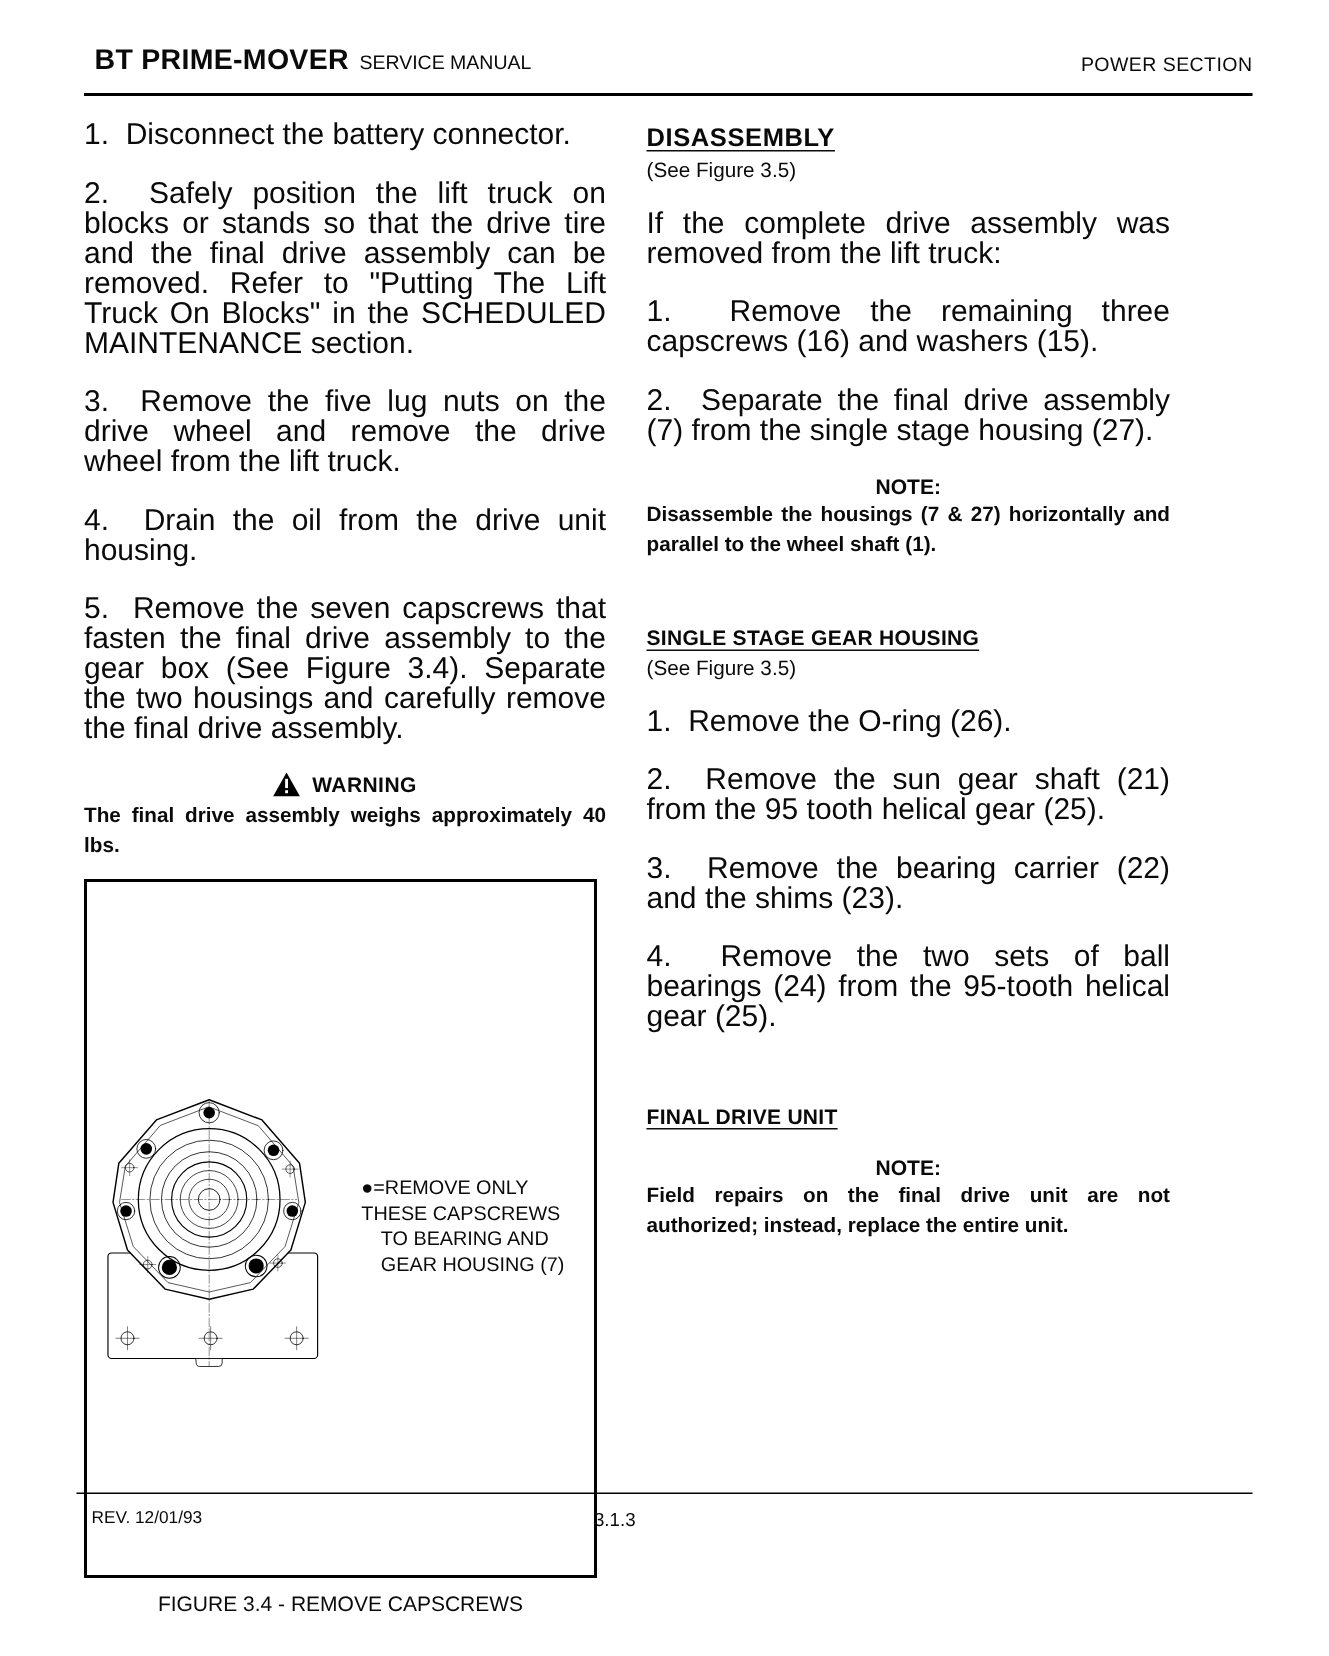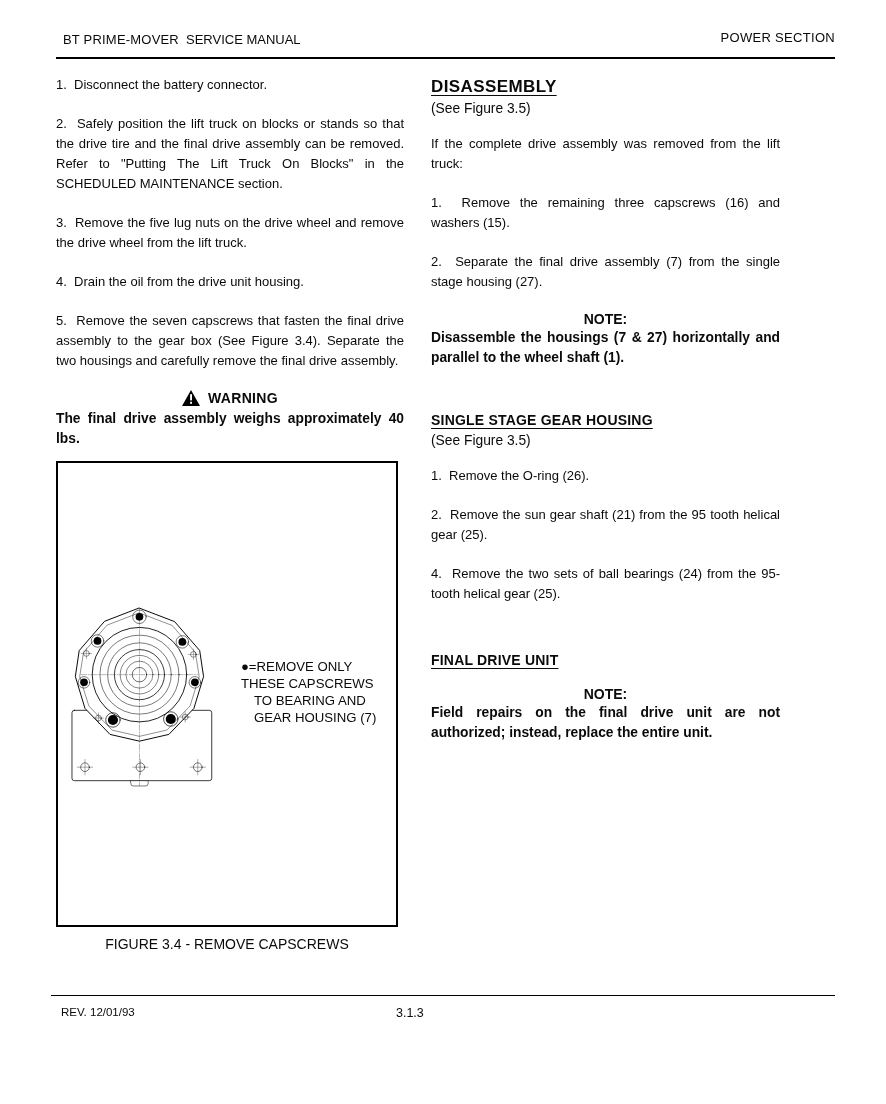"BT PRIME-MOVER" .brand-main { font-size: 13px -> 19px; font-weight: normal -> bold }
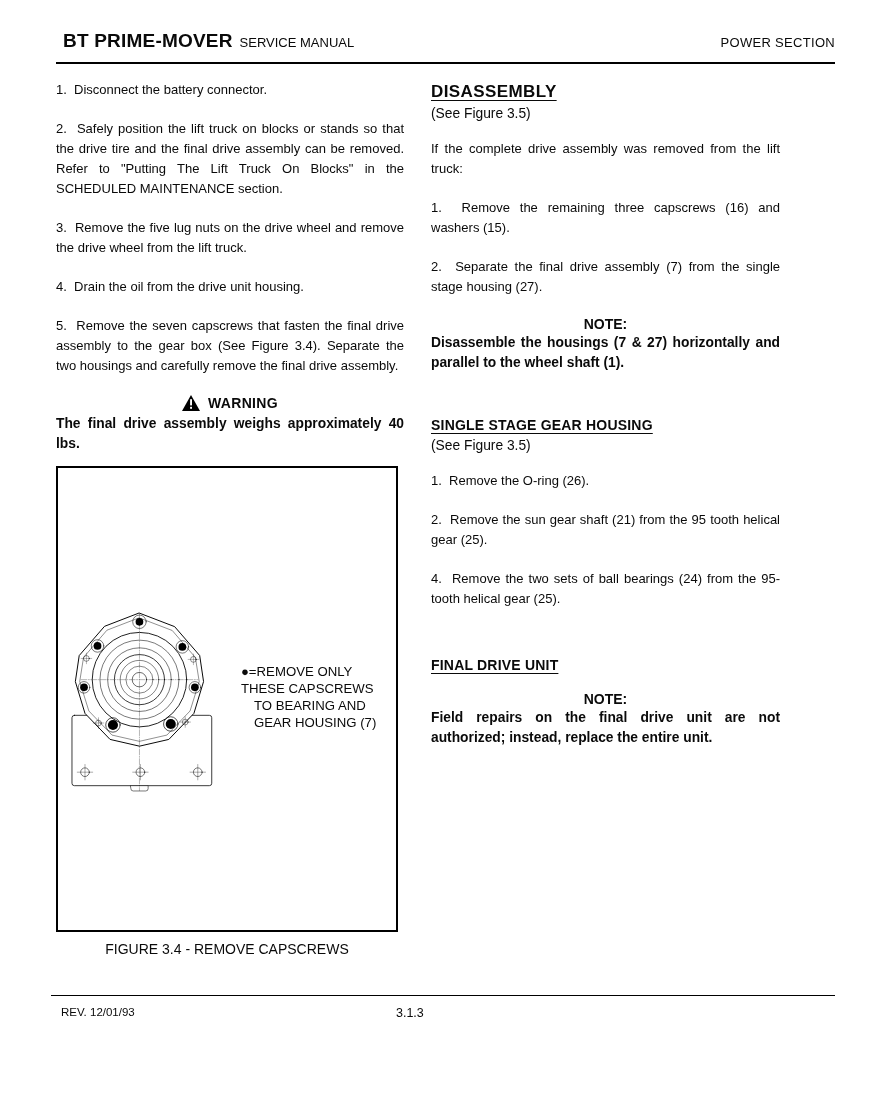"1. Disconnect the battery connector." .step { font-size: 13px -> 20px }
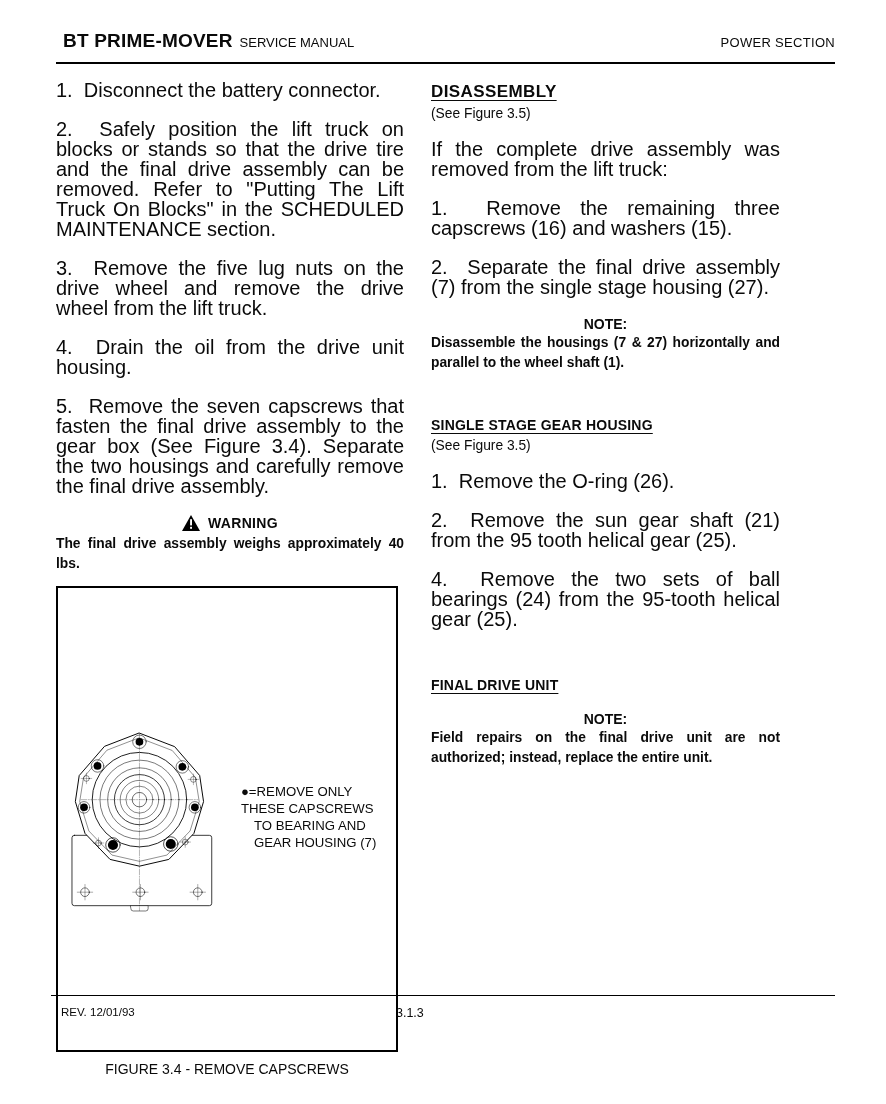"3. Remove the bearing carrier" p.step { html: none -> <p>3.&nbsp;&nbsp;Remove the bearing carrier (22) and the shims (23).</p> }
